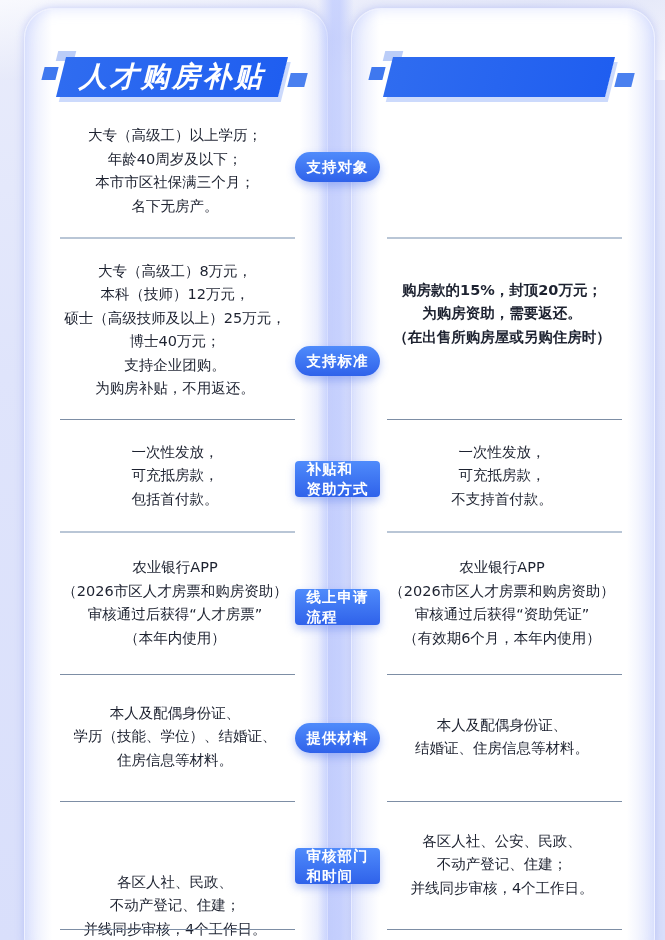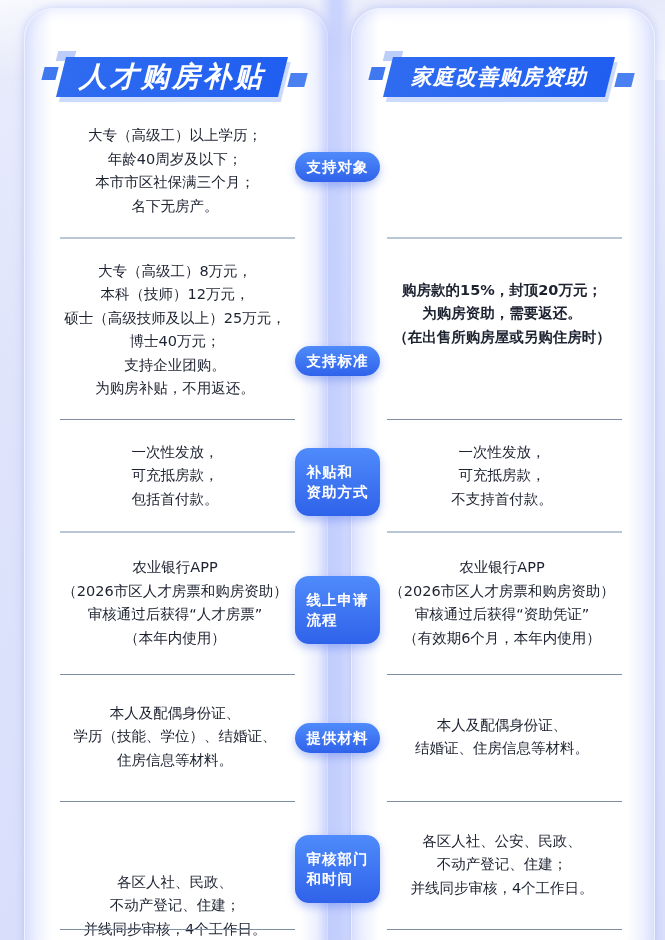"家庭改善购房资助" div.banner-text { html: <div>家庭改善购房资助</div> -> none }
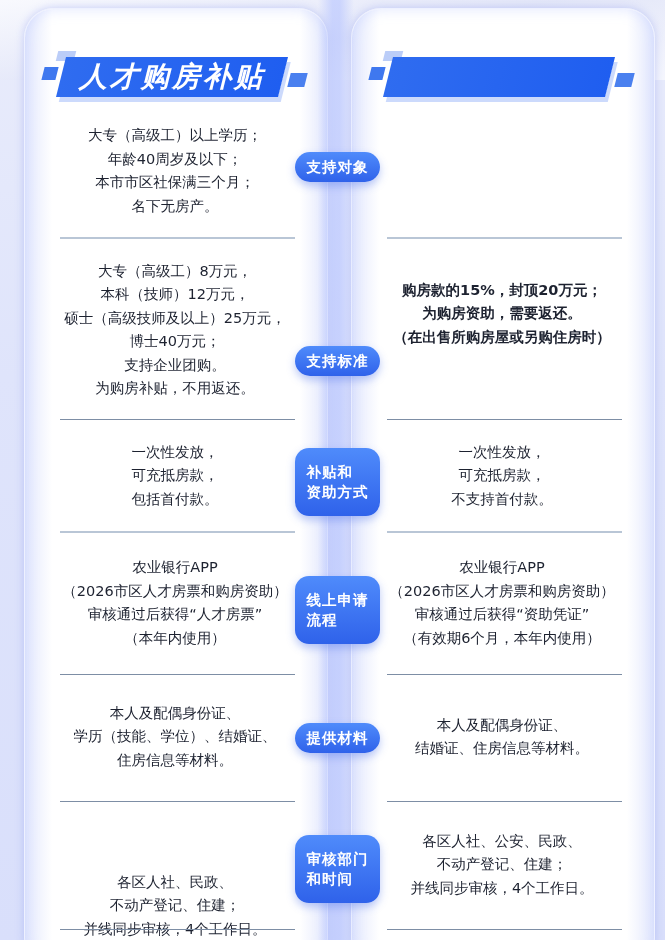"补贴和" .pill.double { border-radius: 14px -> 4px; height: 68px -> 36px; margin-top: none -> 13px }
